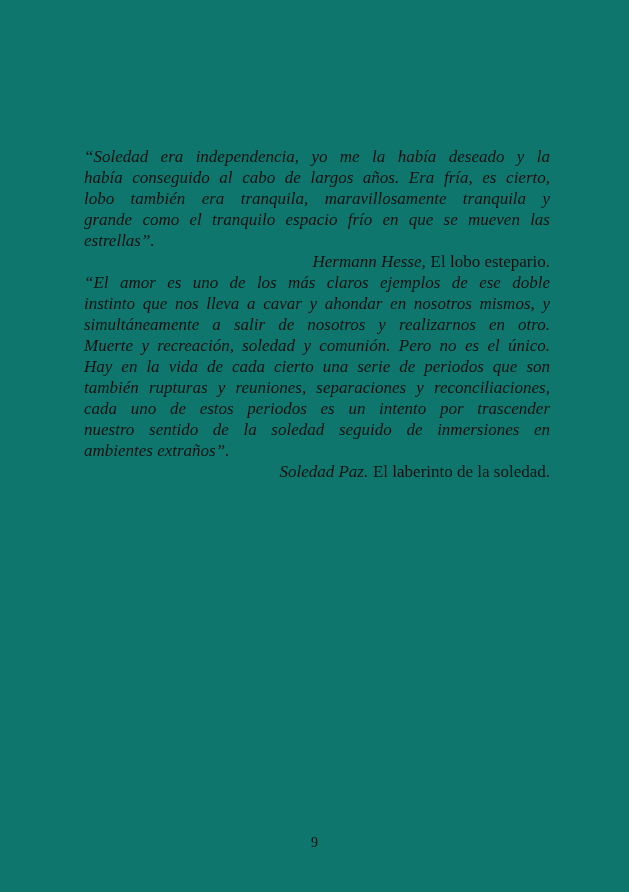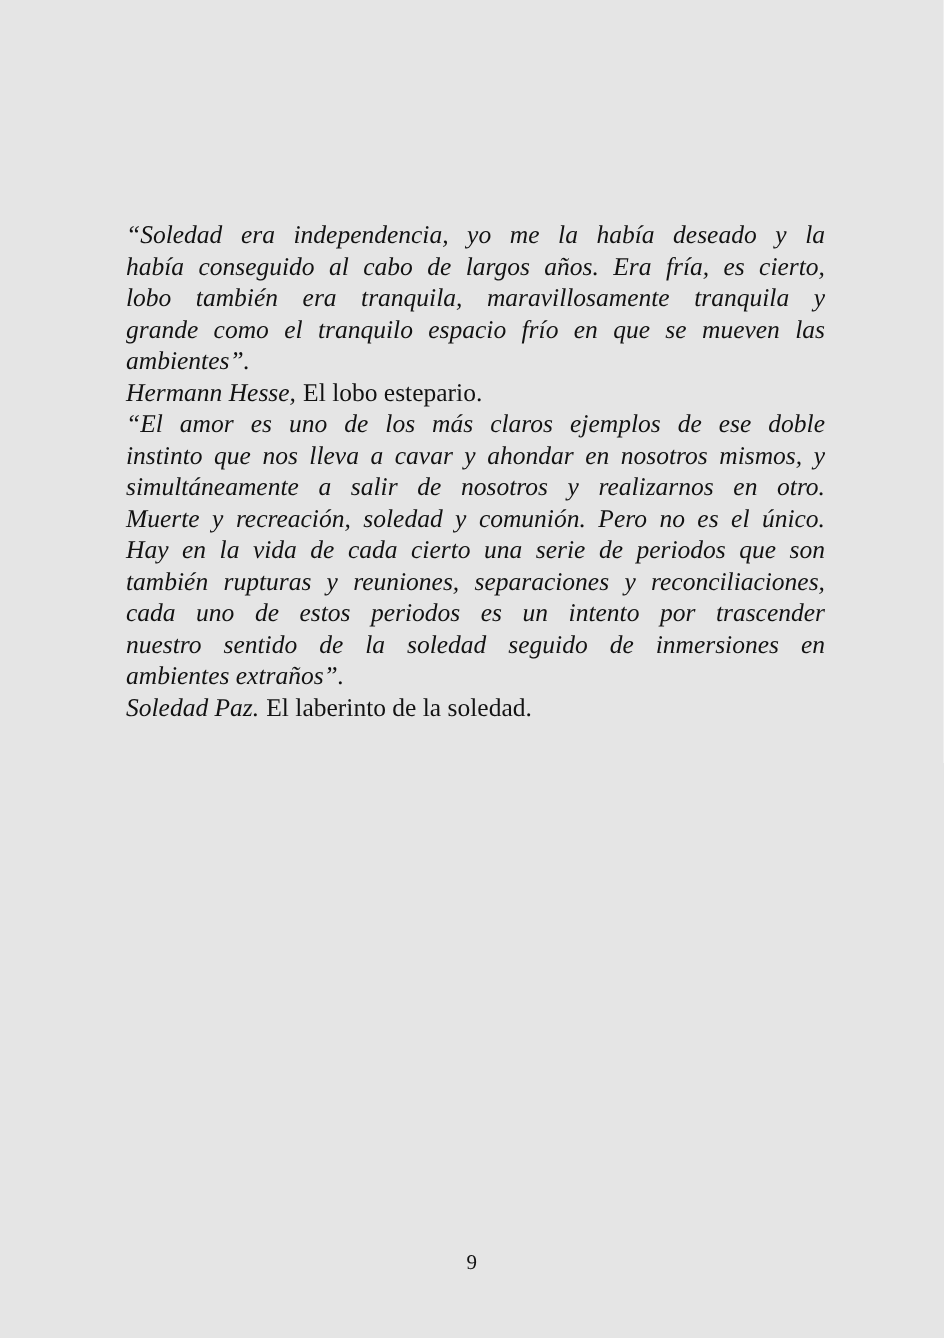"“Soledad era independencia, yo me" .page { background: #e5e5e5 -> #0f766e }
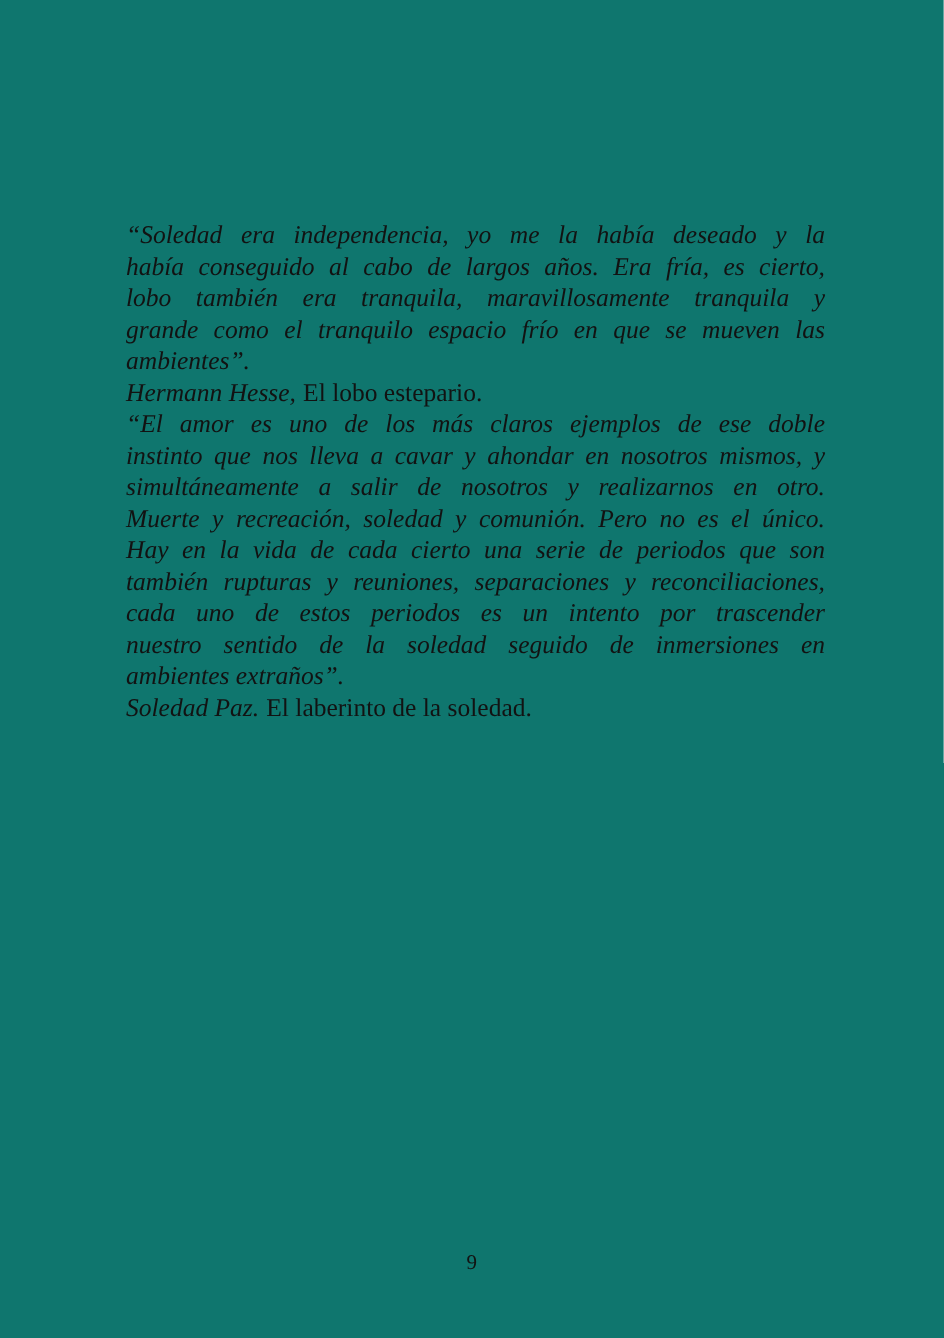"ambientes”." div.quote-line { text: ambientes -> estrellas }
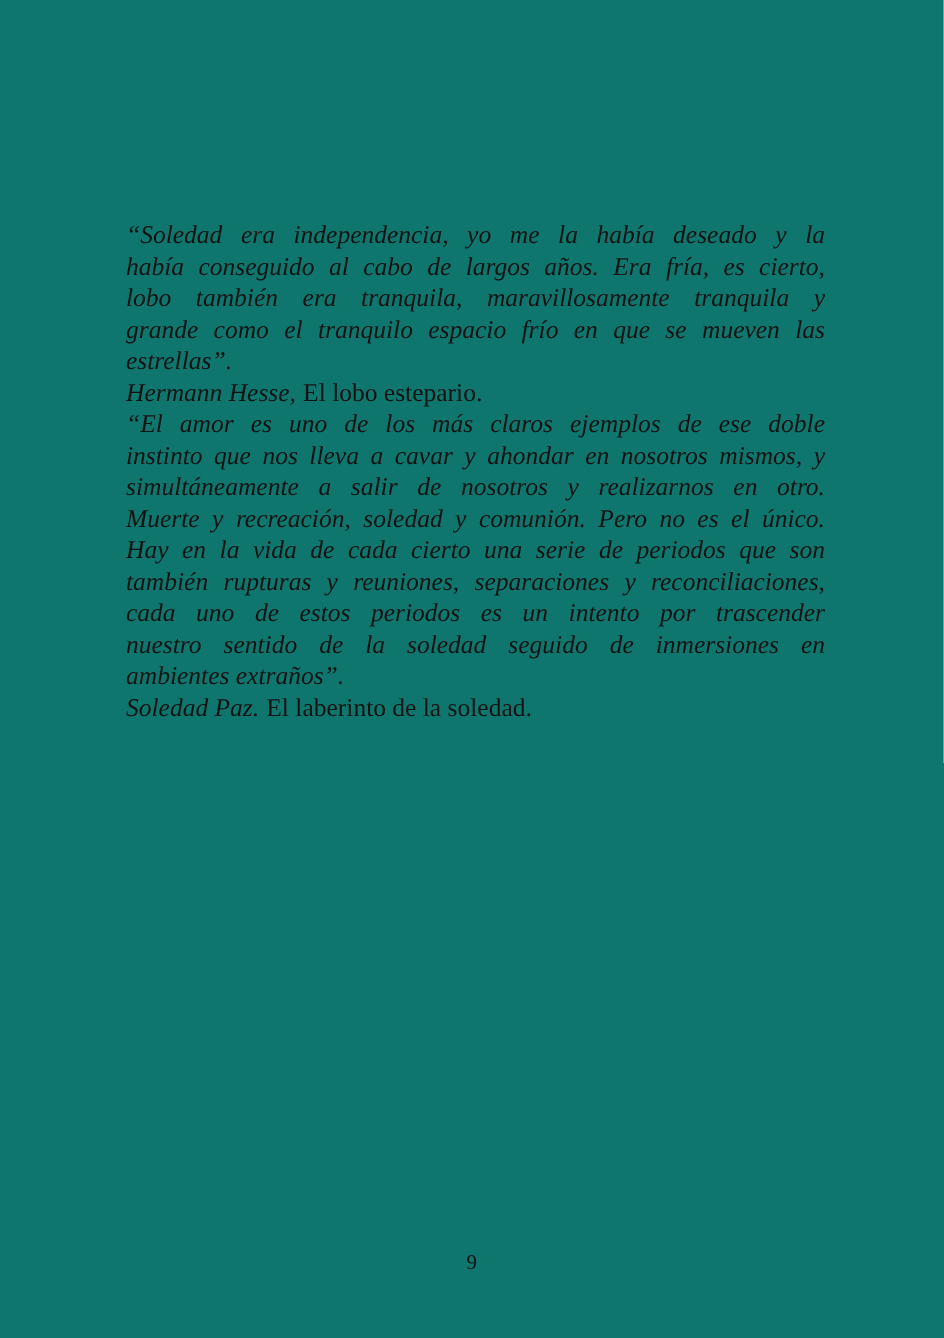"Hermann Hesse, El lobo estepario." .attribution { text-align: left -> right }
